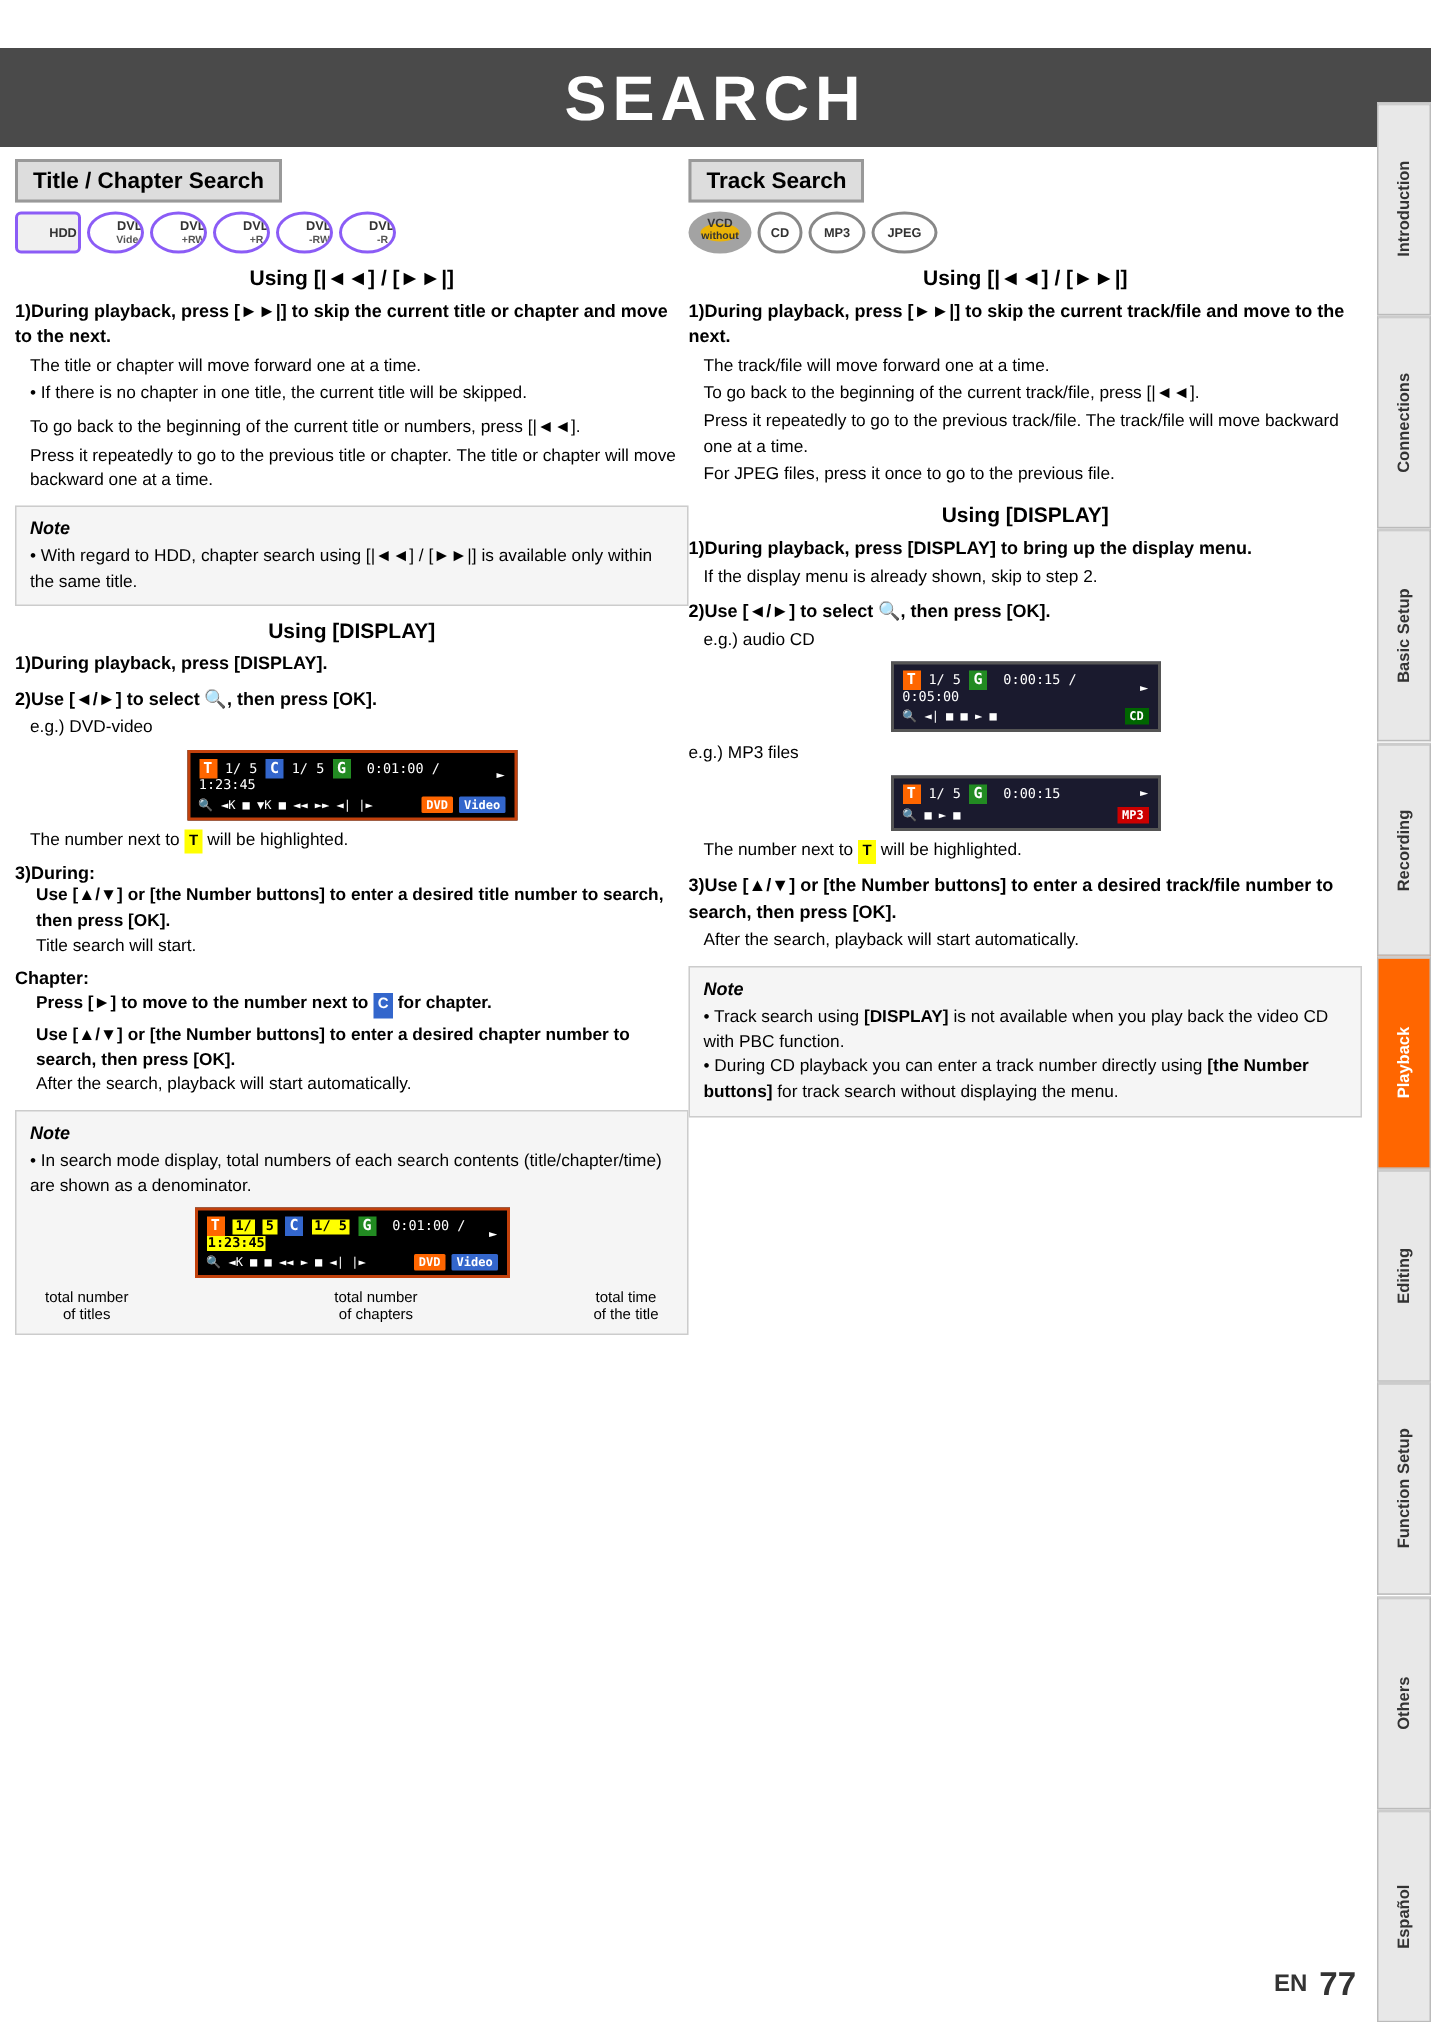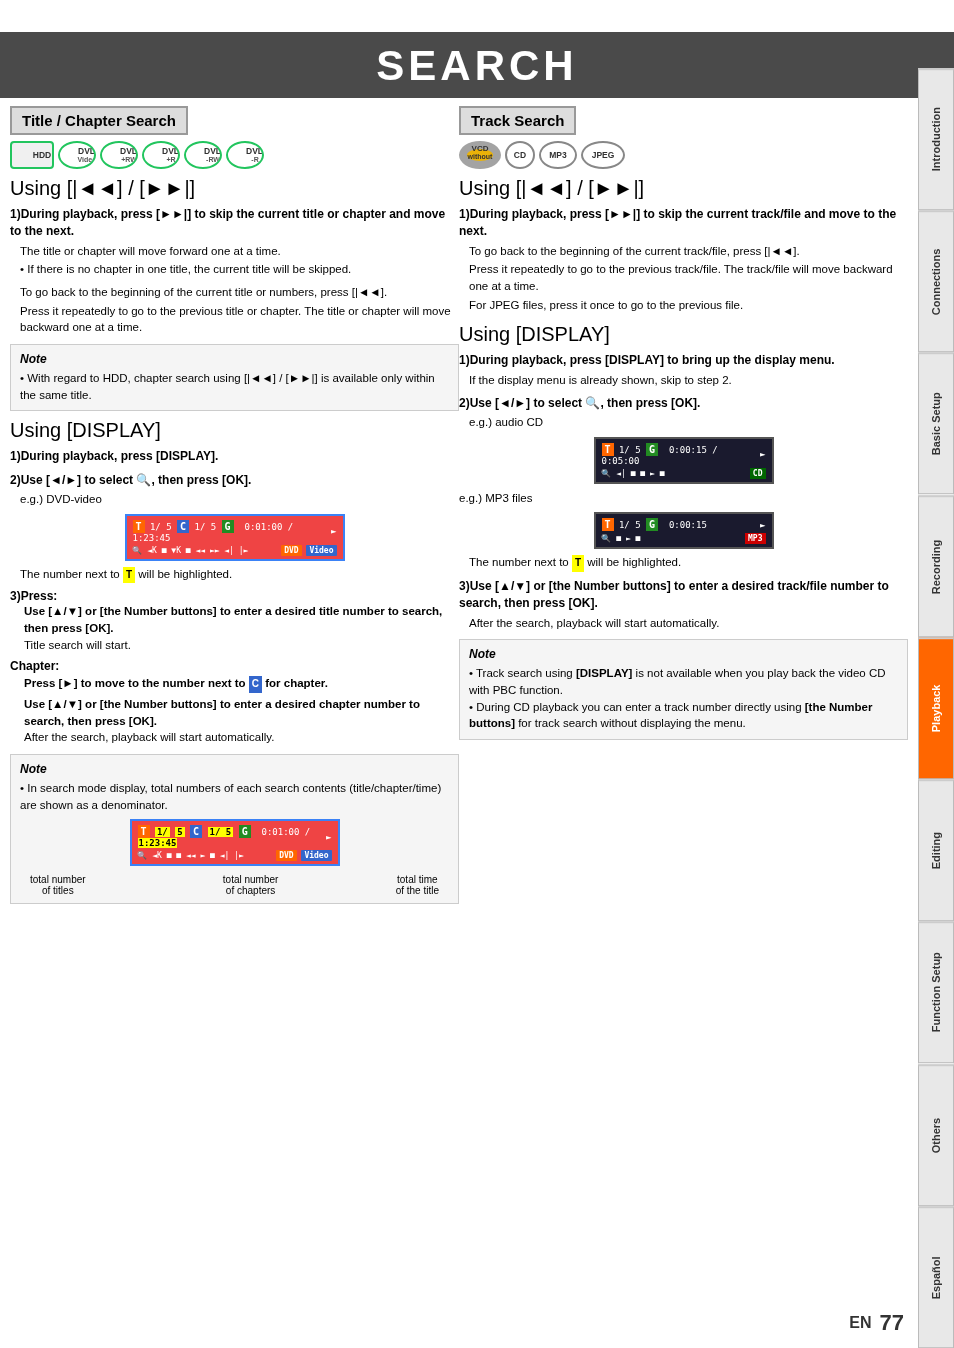"HDD" .media-icon { border: 2px solid #22c55e -> 2px solid #8b5cf6 }
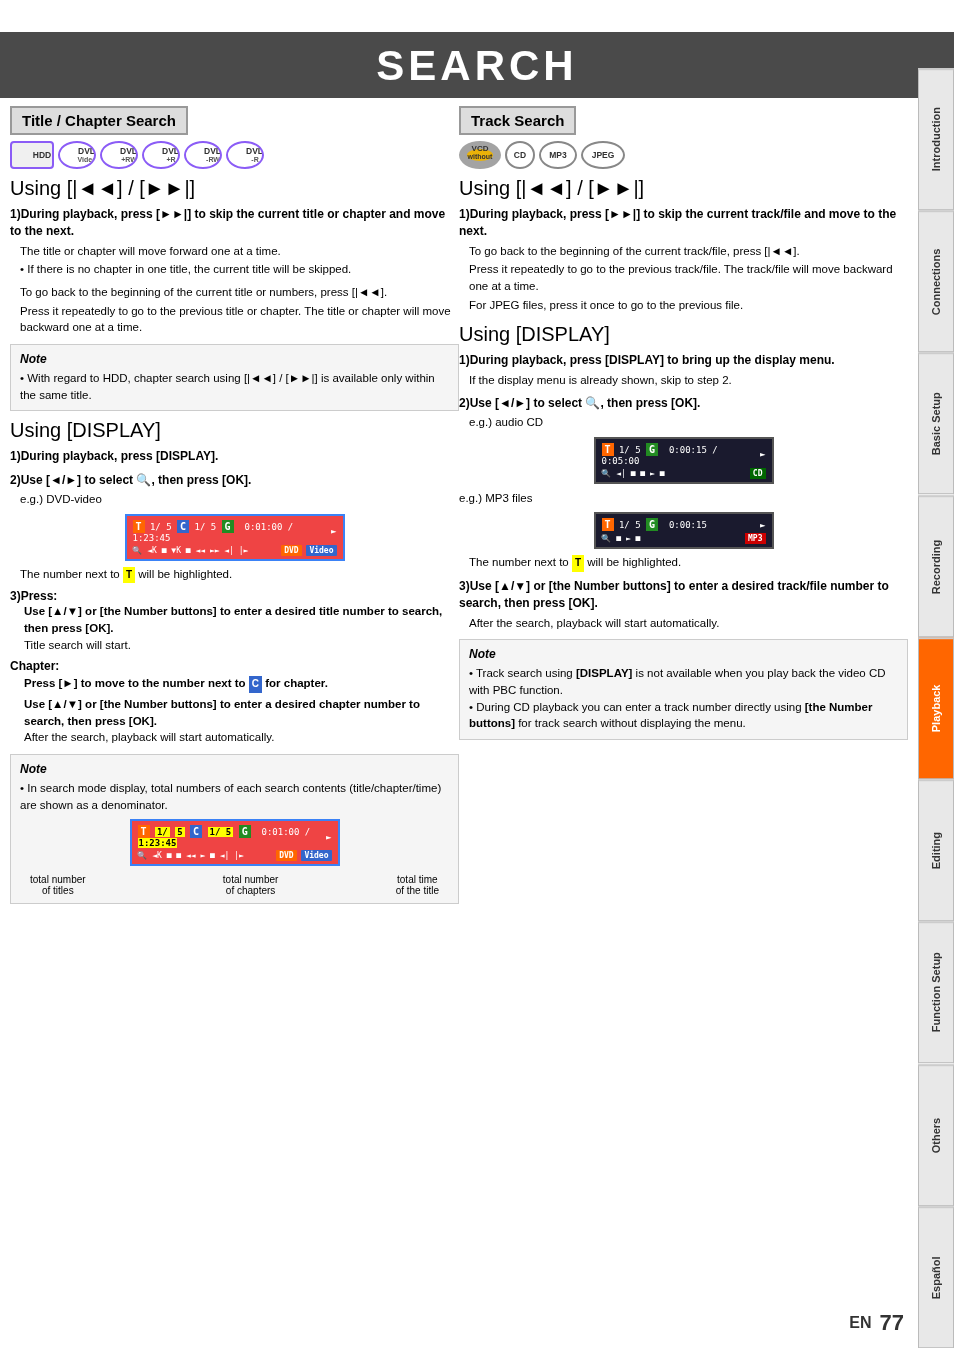"Using [|◄◄] / [►►|]" .using-heading { font-size: 20px -> 14px; font-weight: normal -> bold; text-align: none -> center }
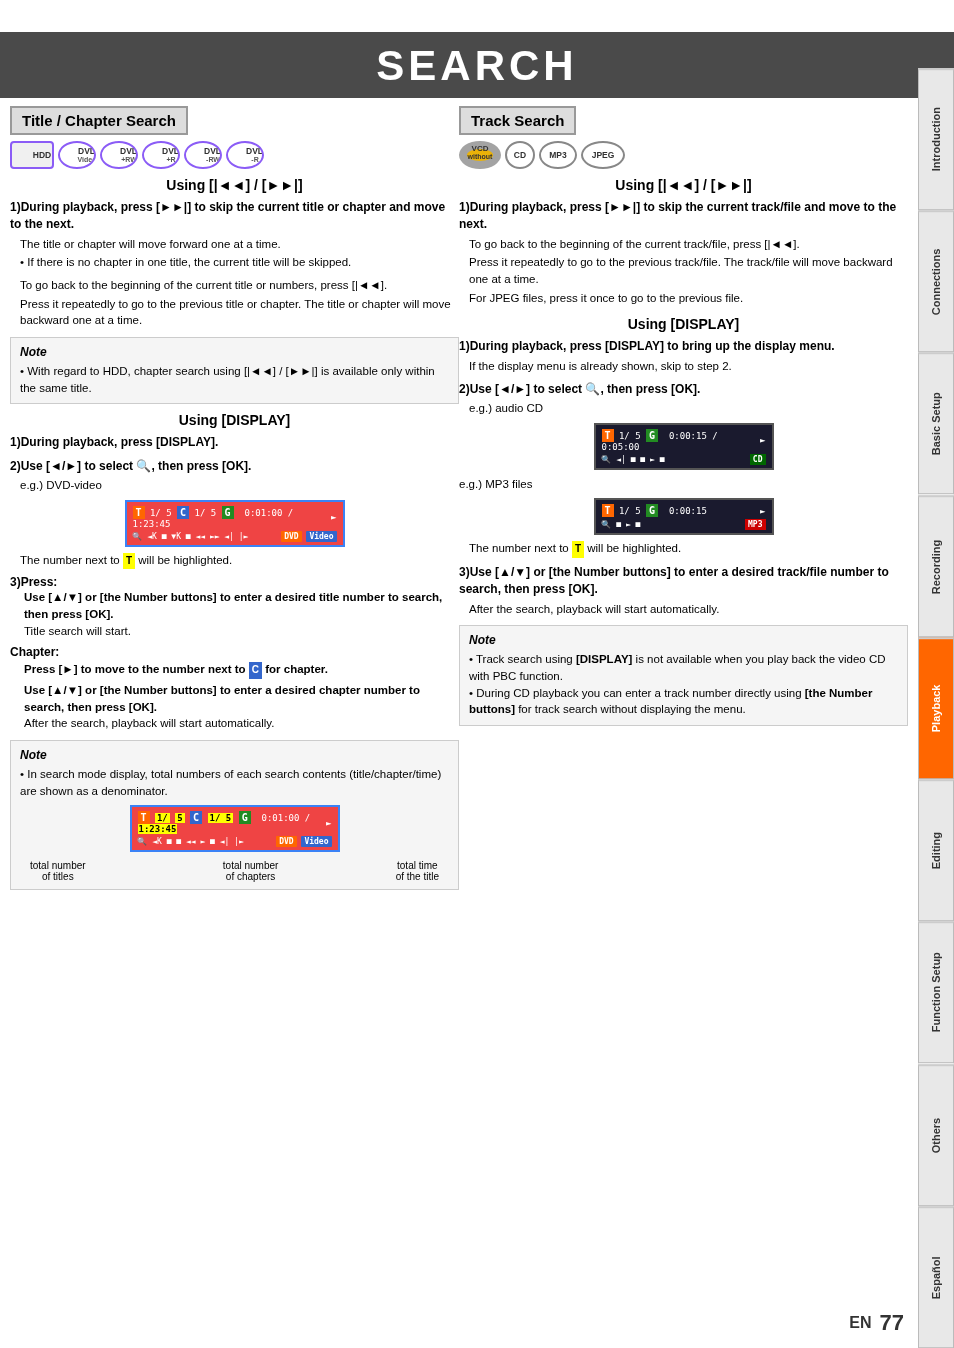"The track/file will move forward" div.step-sub { html: none -> <div>The track/file will move forward one at a time.</div> }
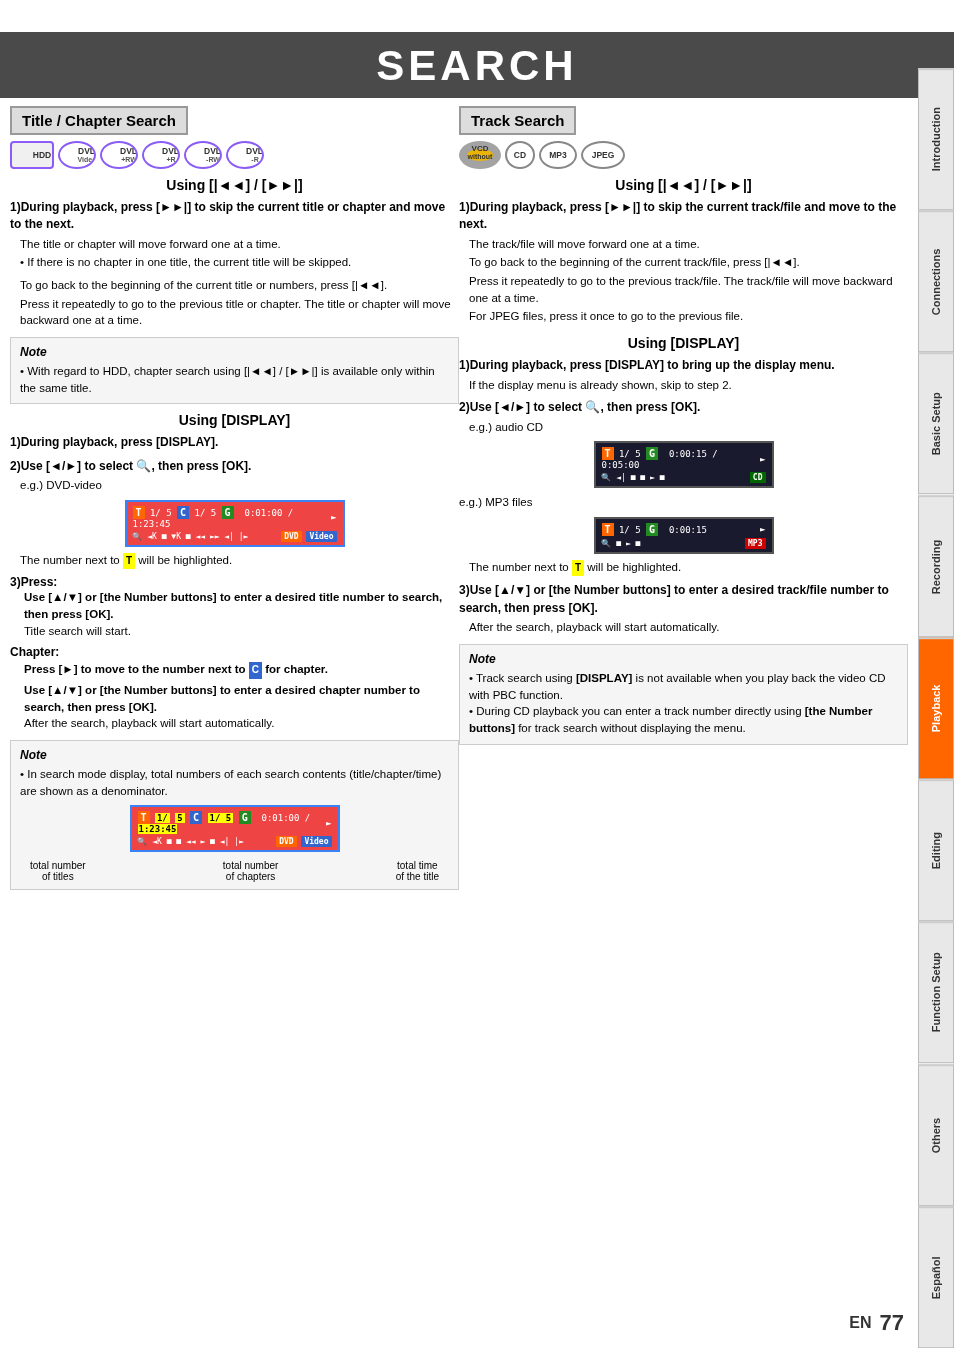"T 1/ 5 C 1/" .display-mock { background: #ef4444 -> #000000; border: 2px solid #3b82f6 -> 2px solid #c2410c }
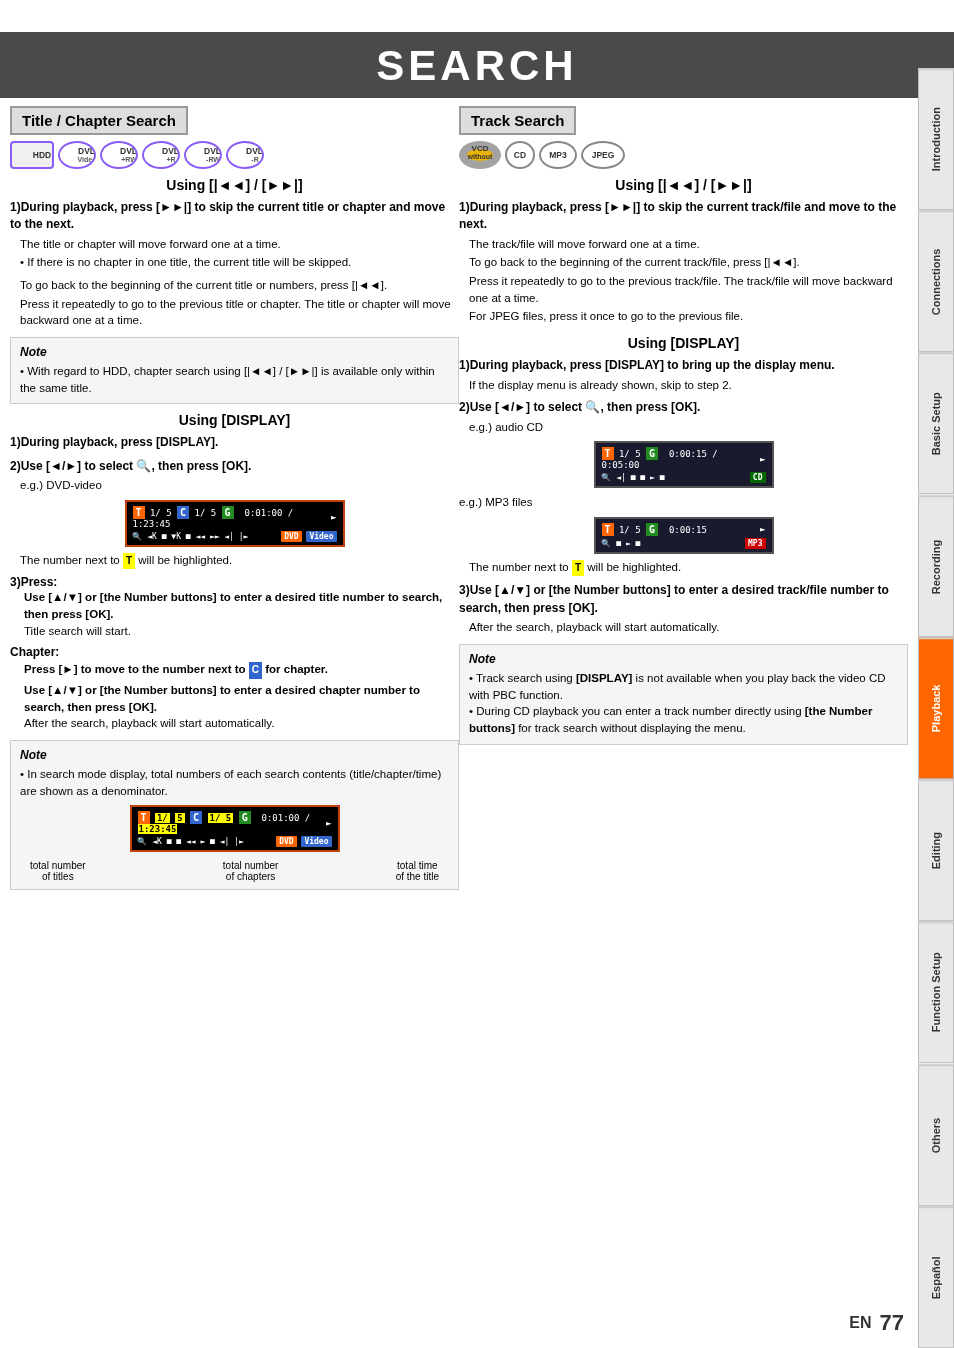"Press:" span.subsection-title { text: Press -> During }
